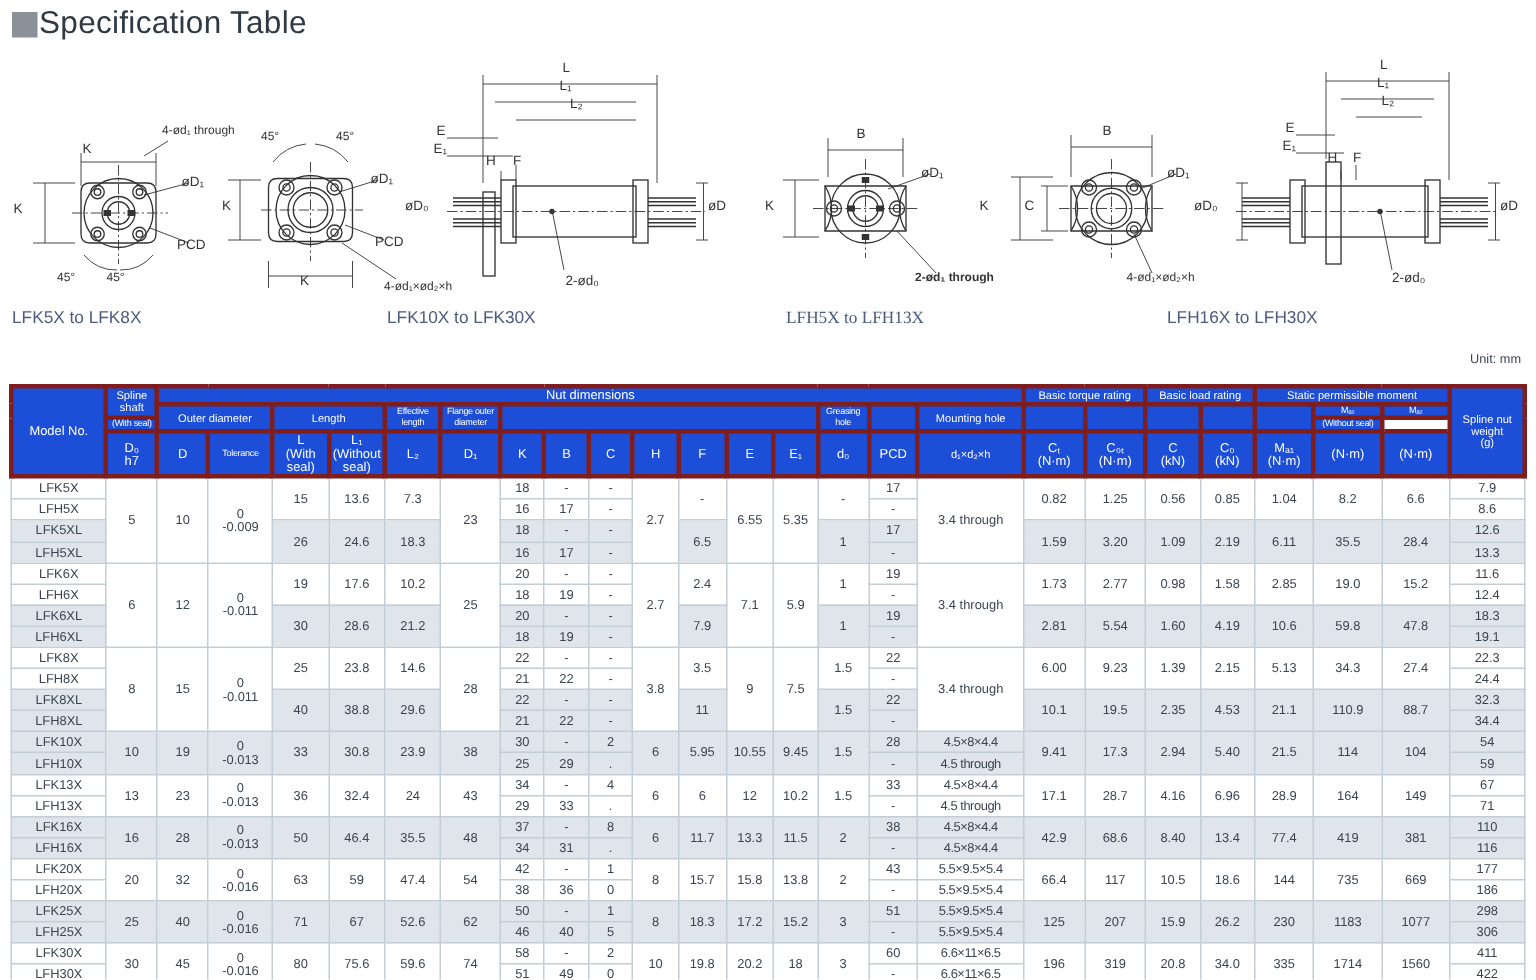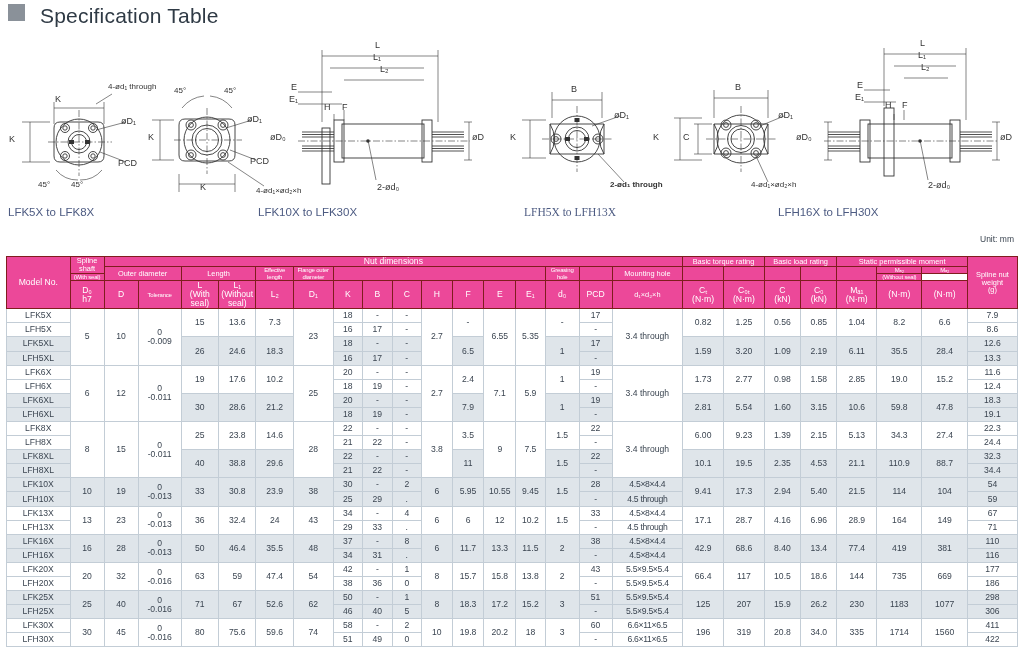"Specification Table" .page-header { align-items: flex-start -> center; gap: 15px -> 1px }
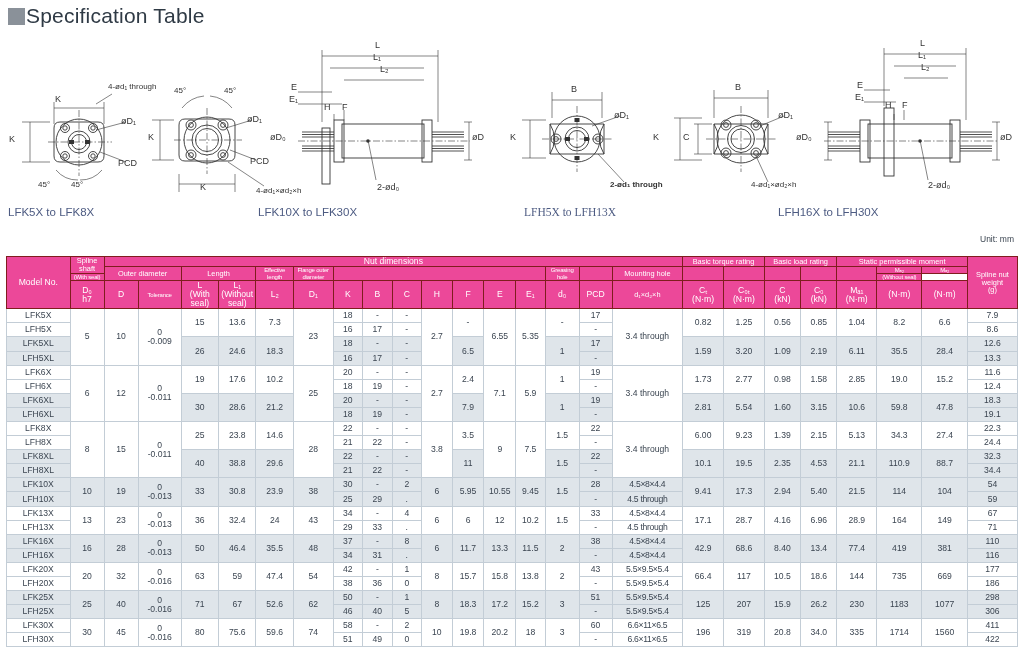"Spline shaft" table.spec thead th { background: #ec4899 -> #1d4ed8; border: 1px solid #7f1d1d -> 3px solid #7f1d1d }
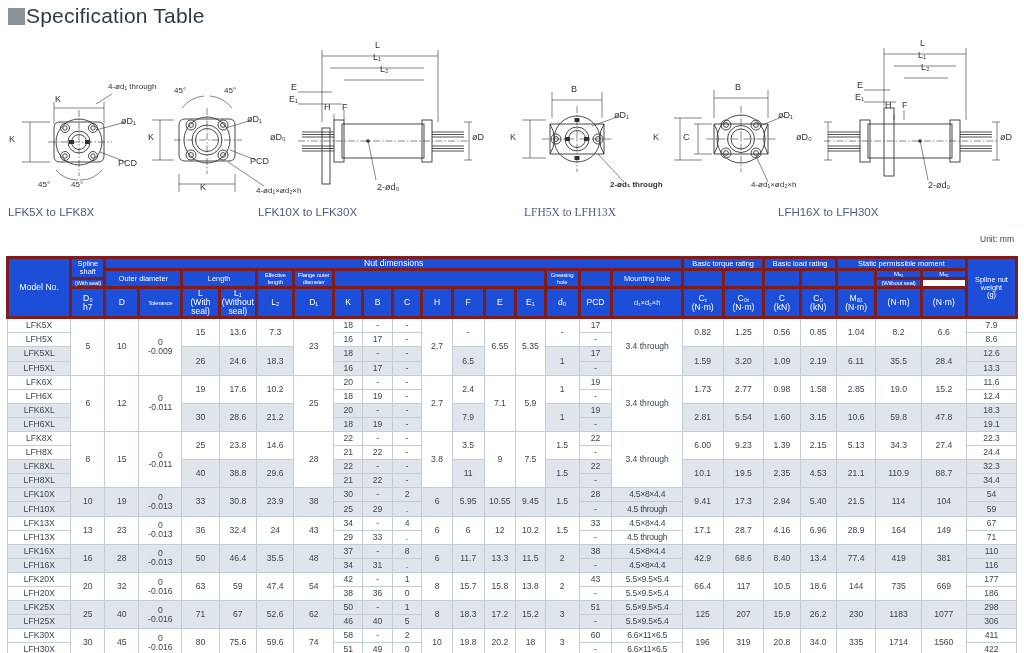"3.15" td { text: 3.15 -> 4.19 }
